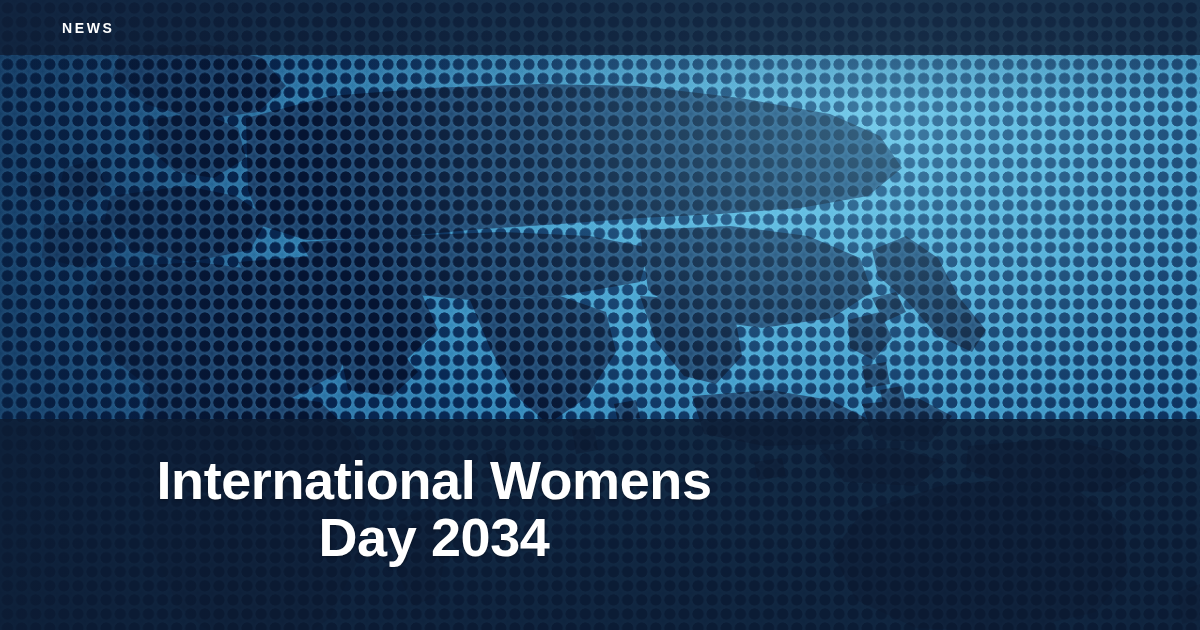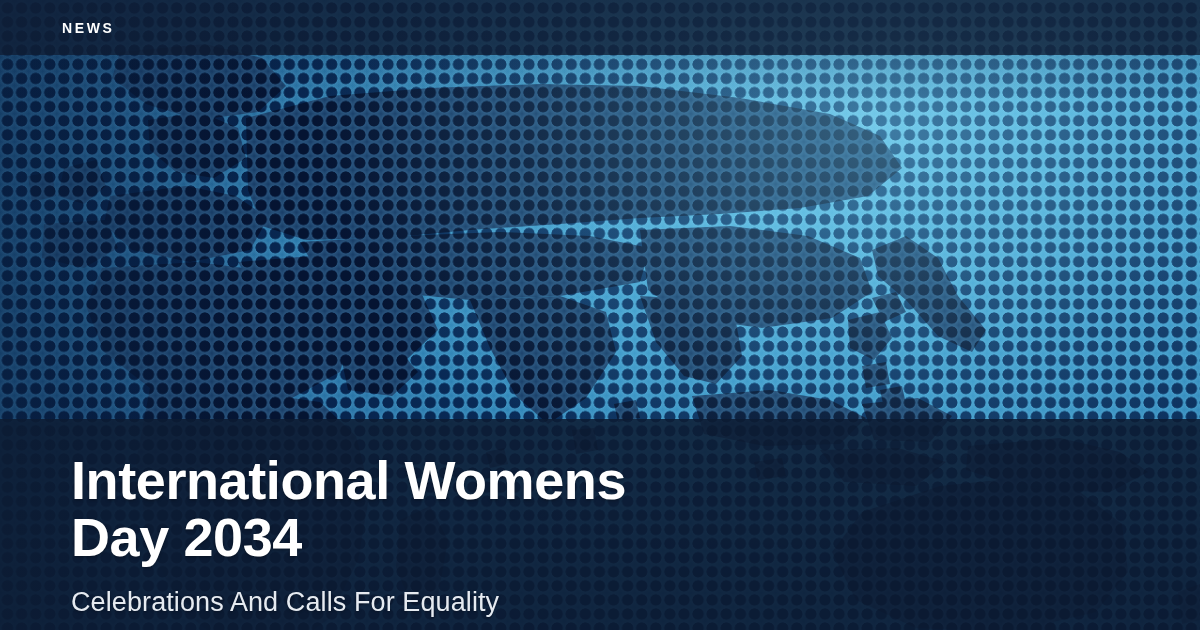"International Womens" .caption { left: 71px -> 54px; text-align: none -> center }
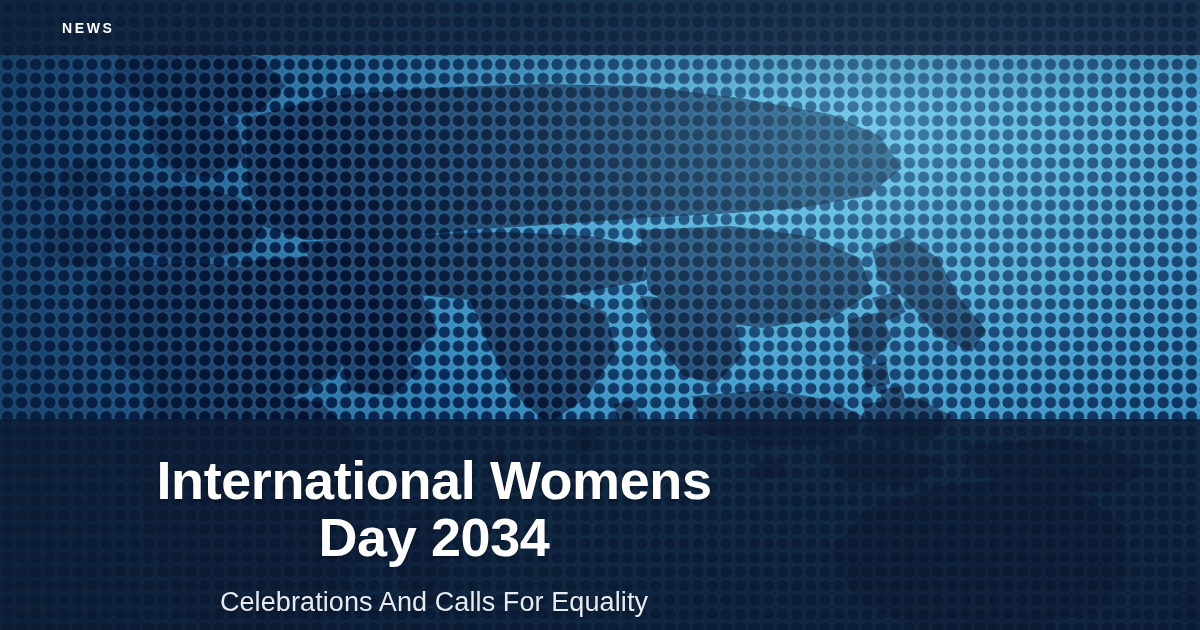"Celebrations And Calls For Equality" p.subhead { html: <p>Celebrations And Calls For Equality</p> -> none }
